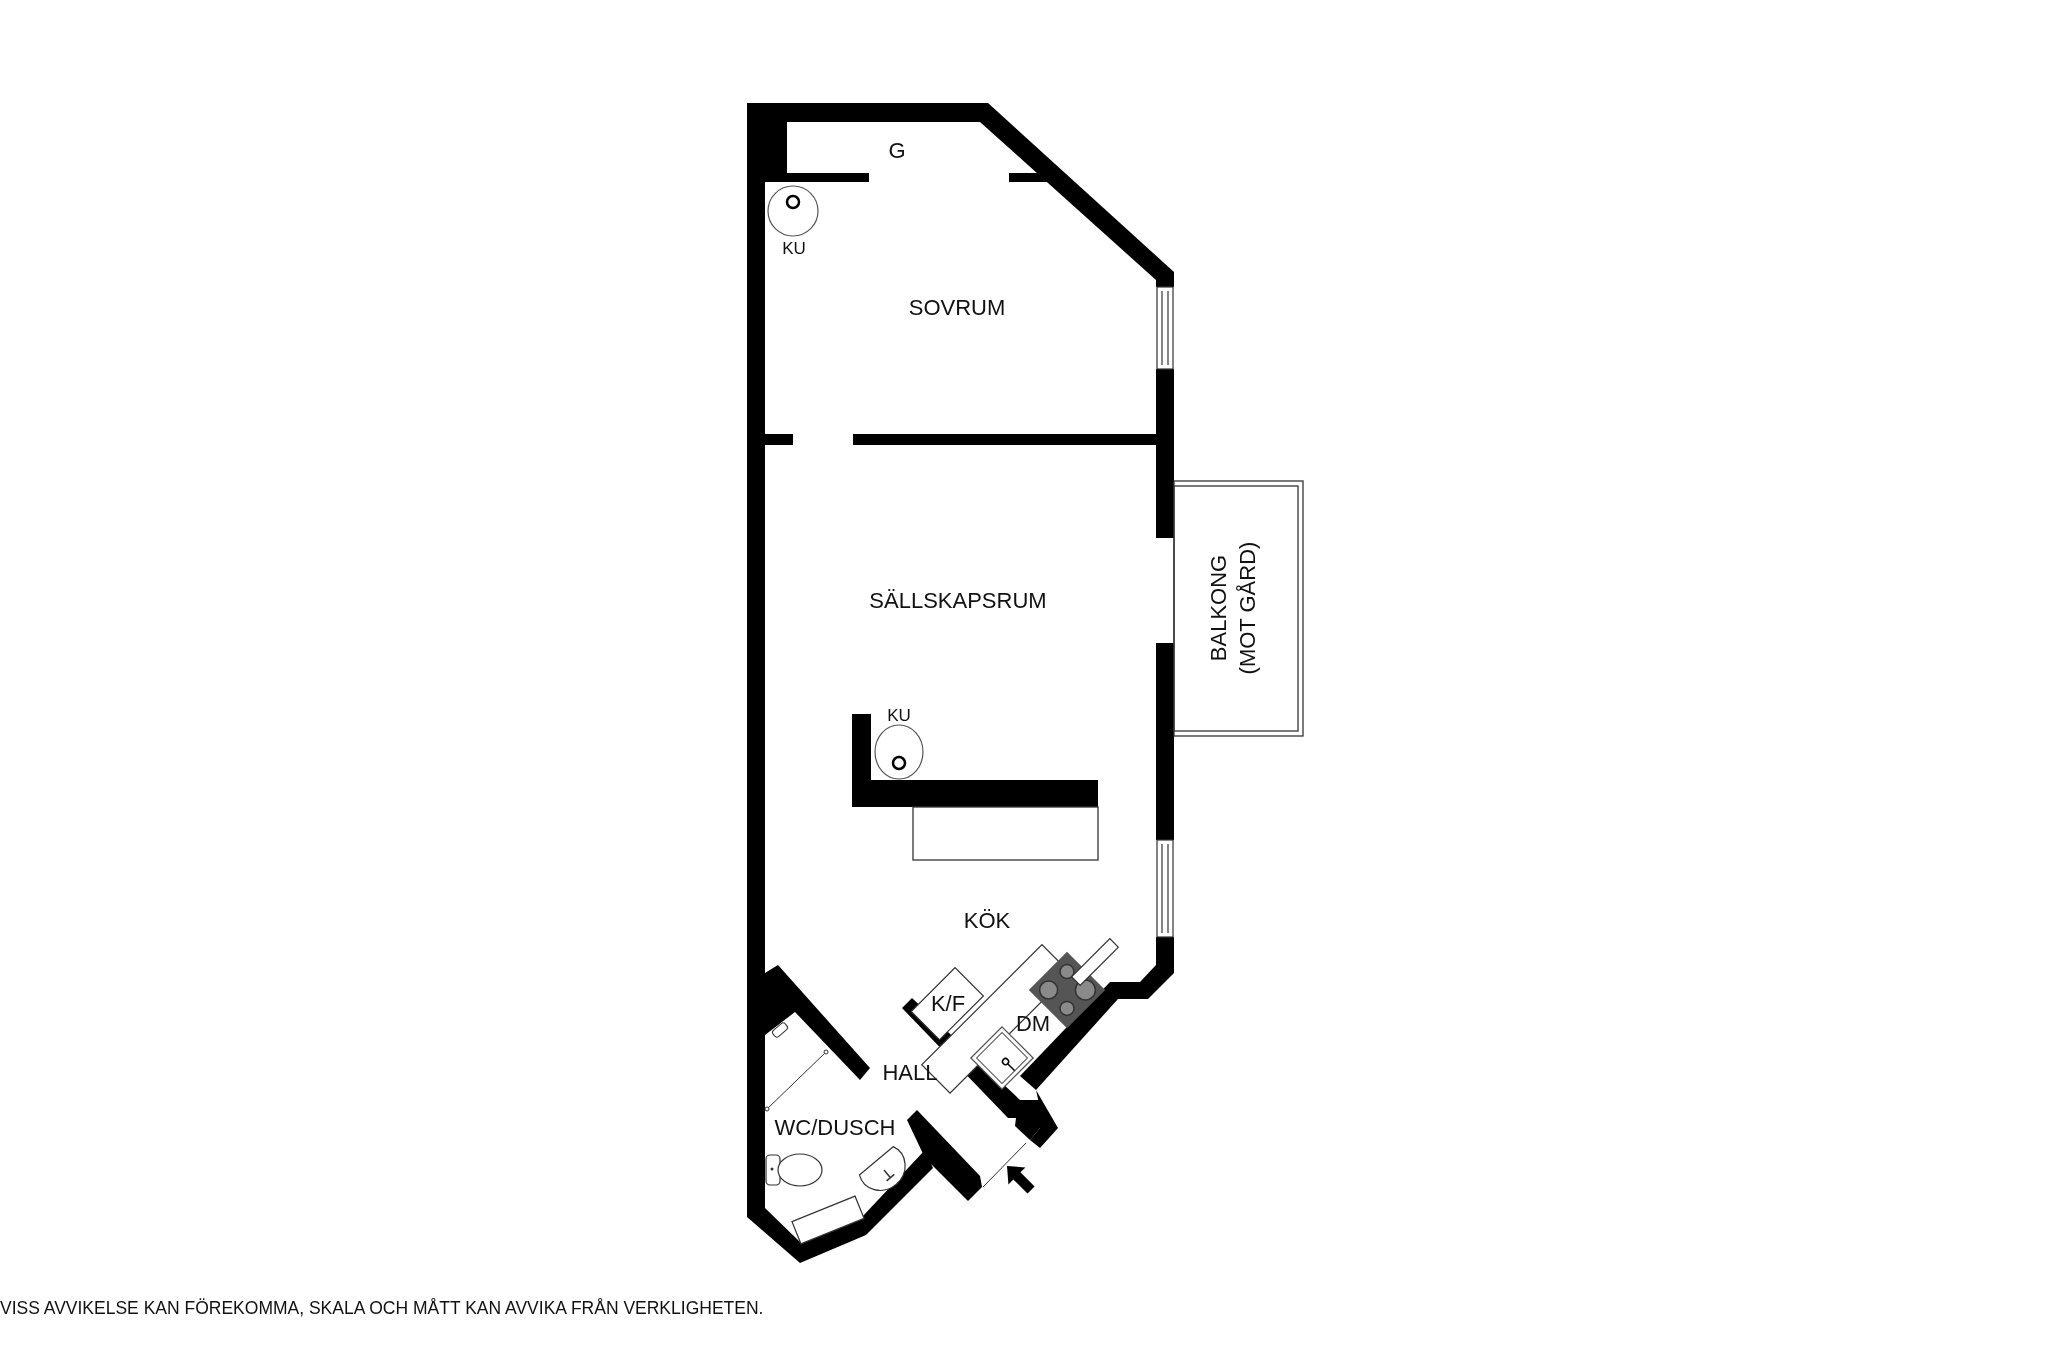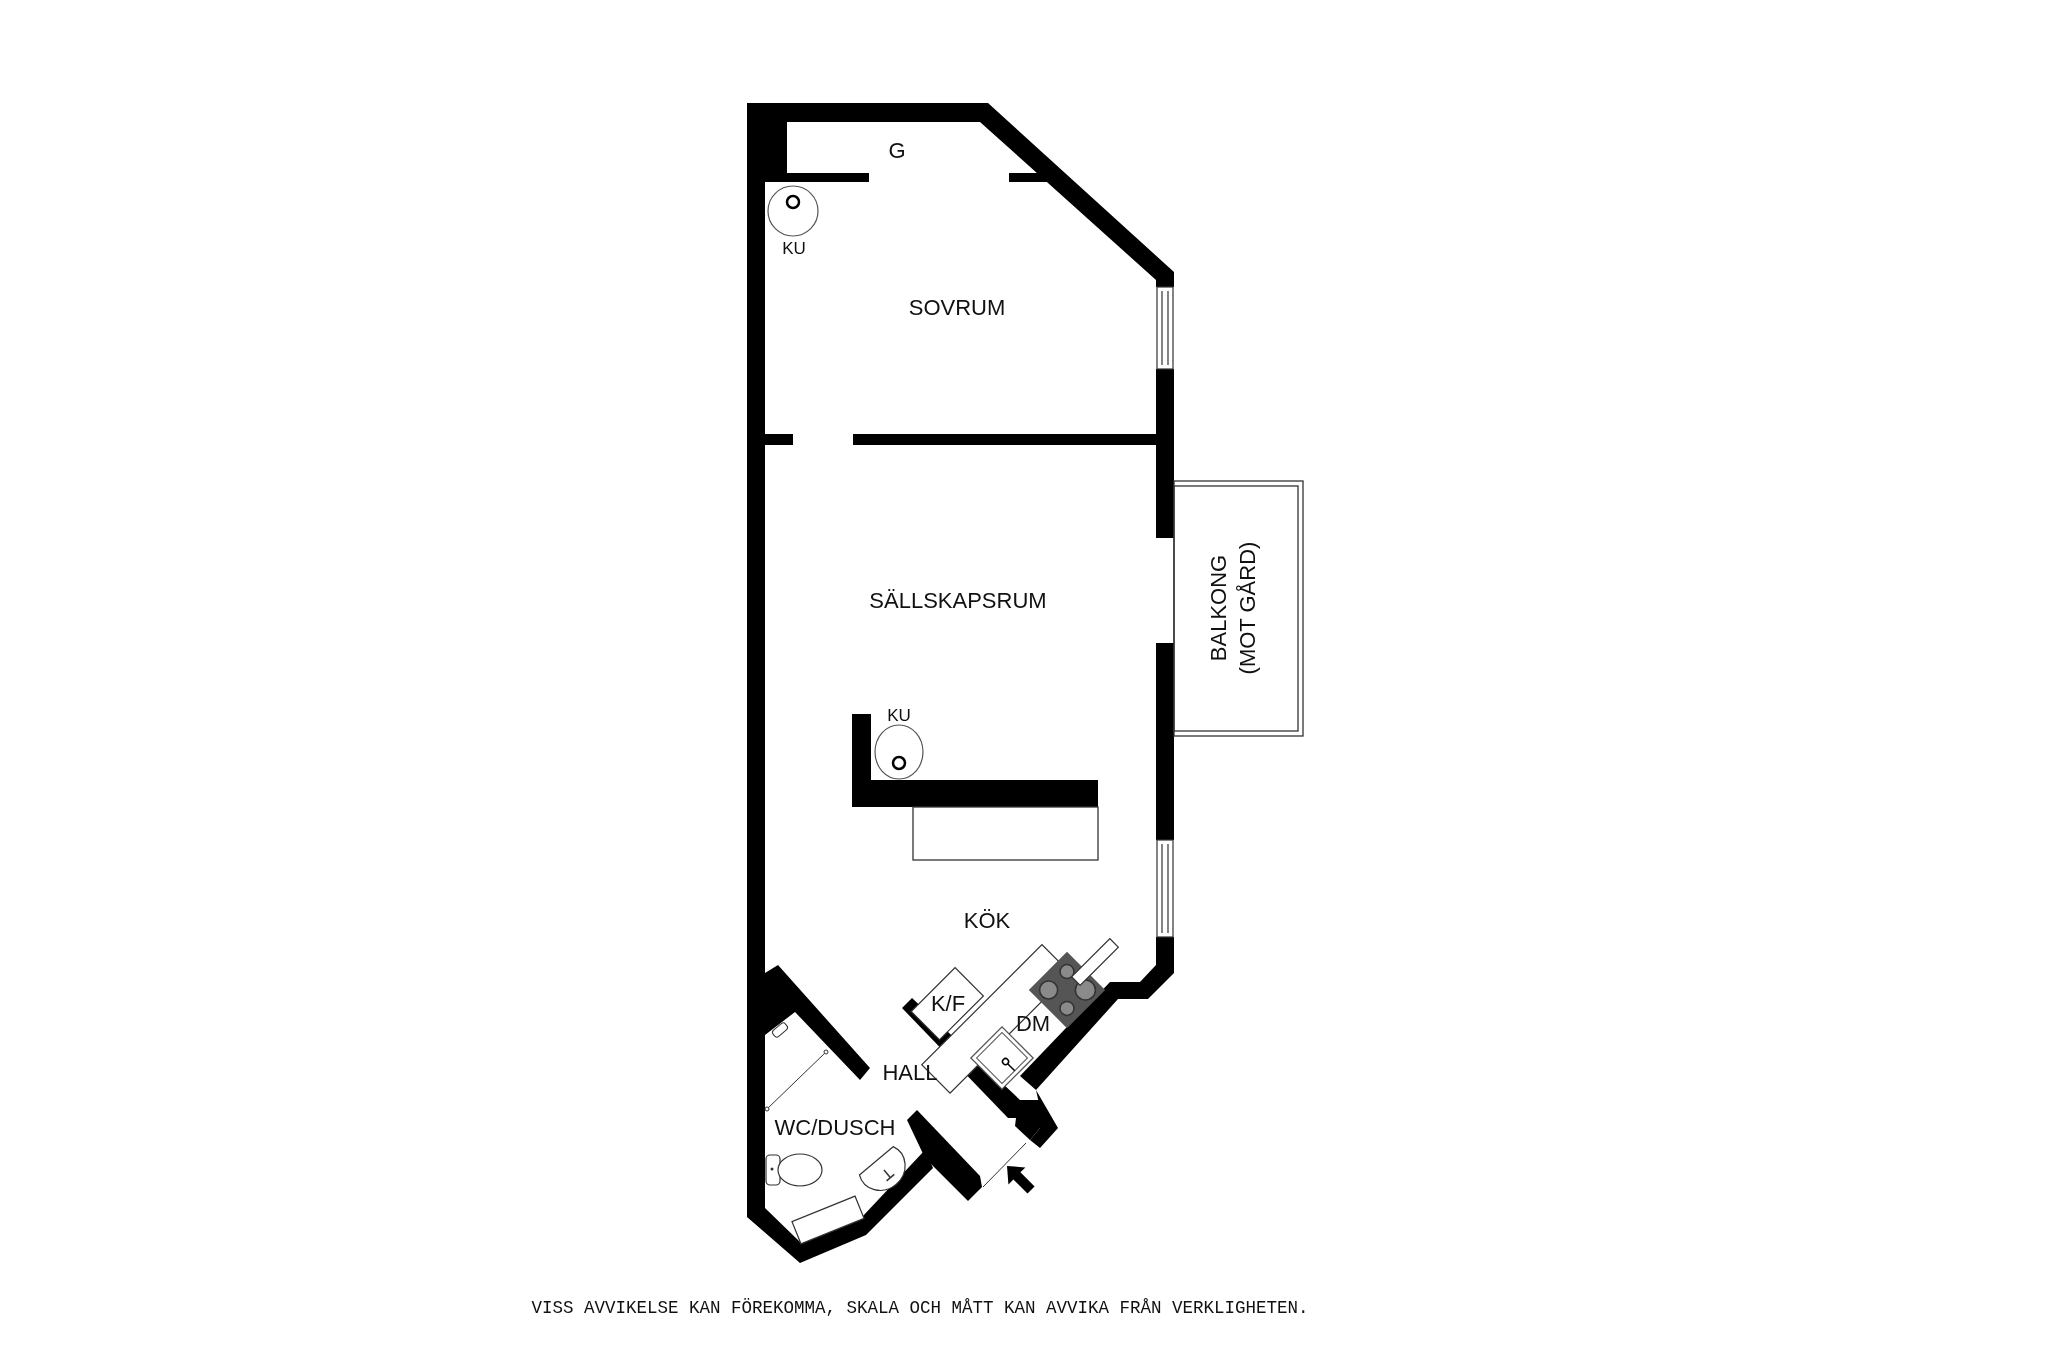"VISS AVVIKELSE KAN FÖREKOMMA, SKALA" .disclaimer { font-family: Liberation Mono, monospace -> Liberation Sans, sans-serif; text-align: center -> none }
